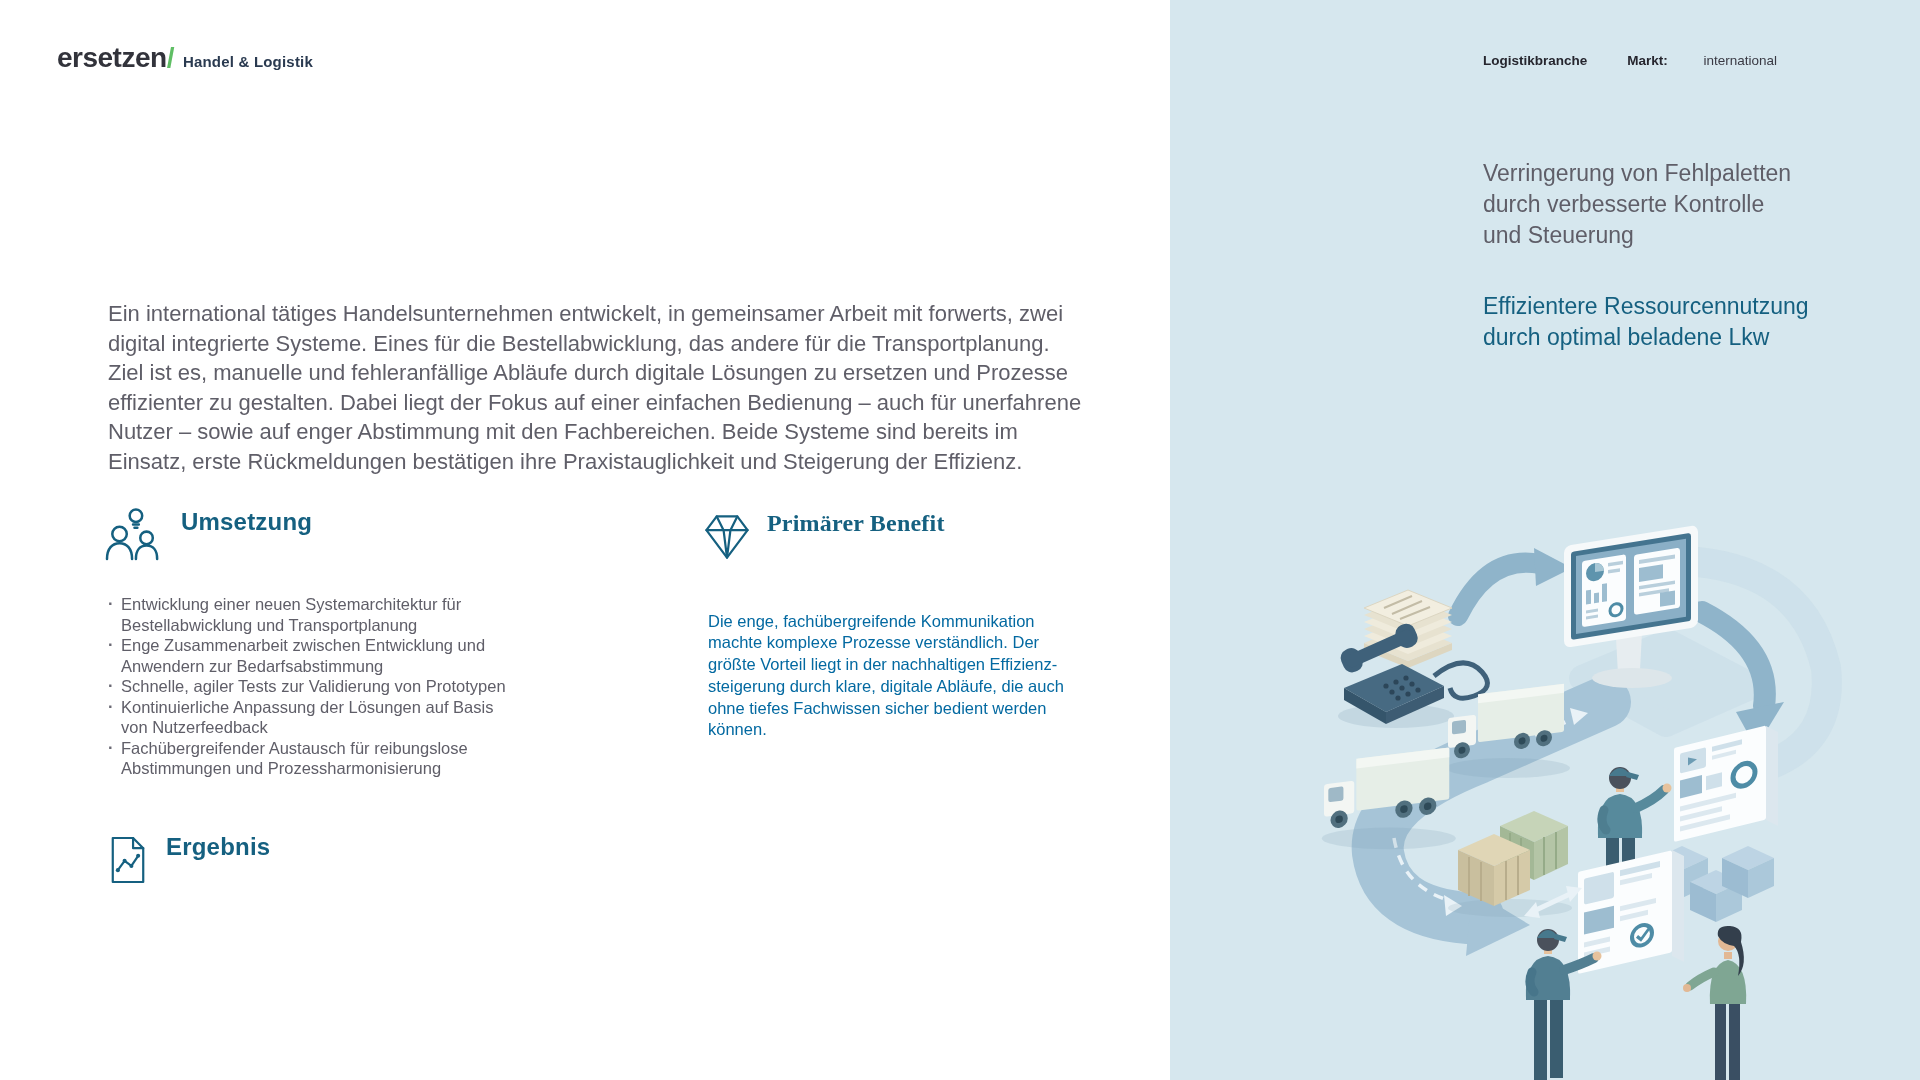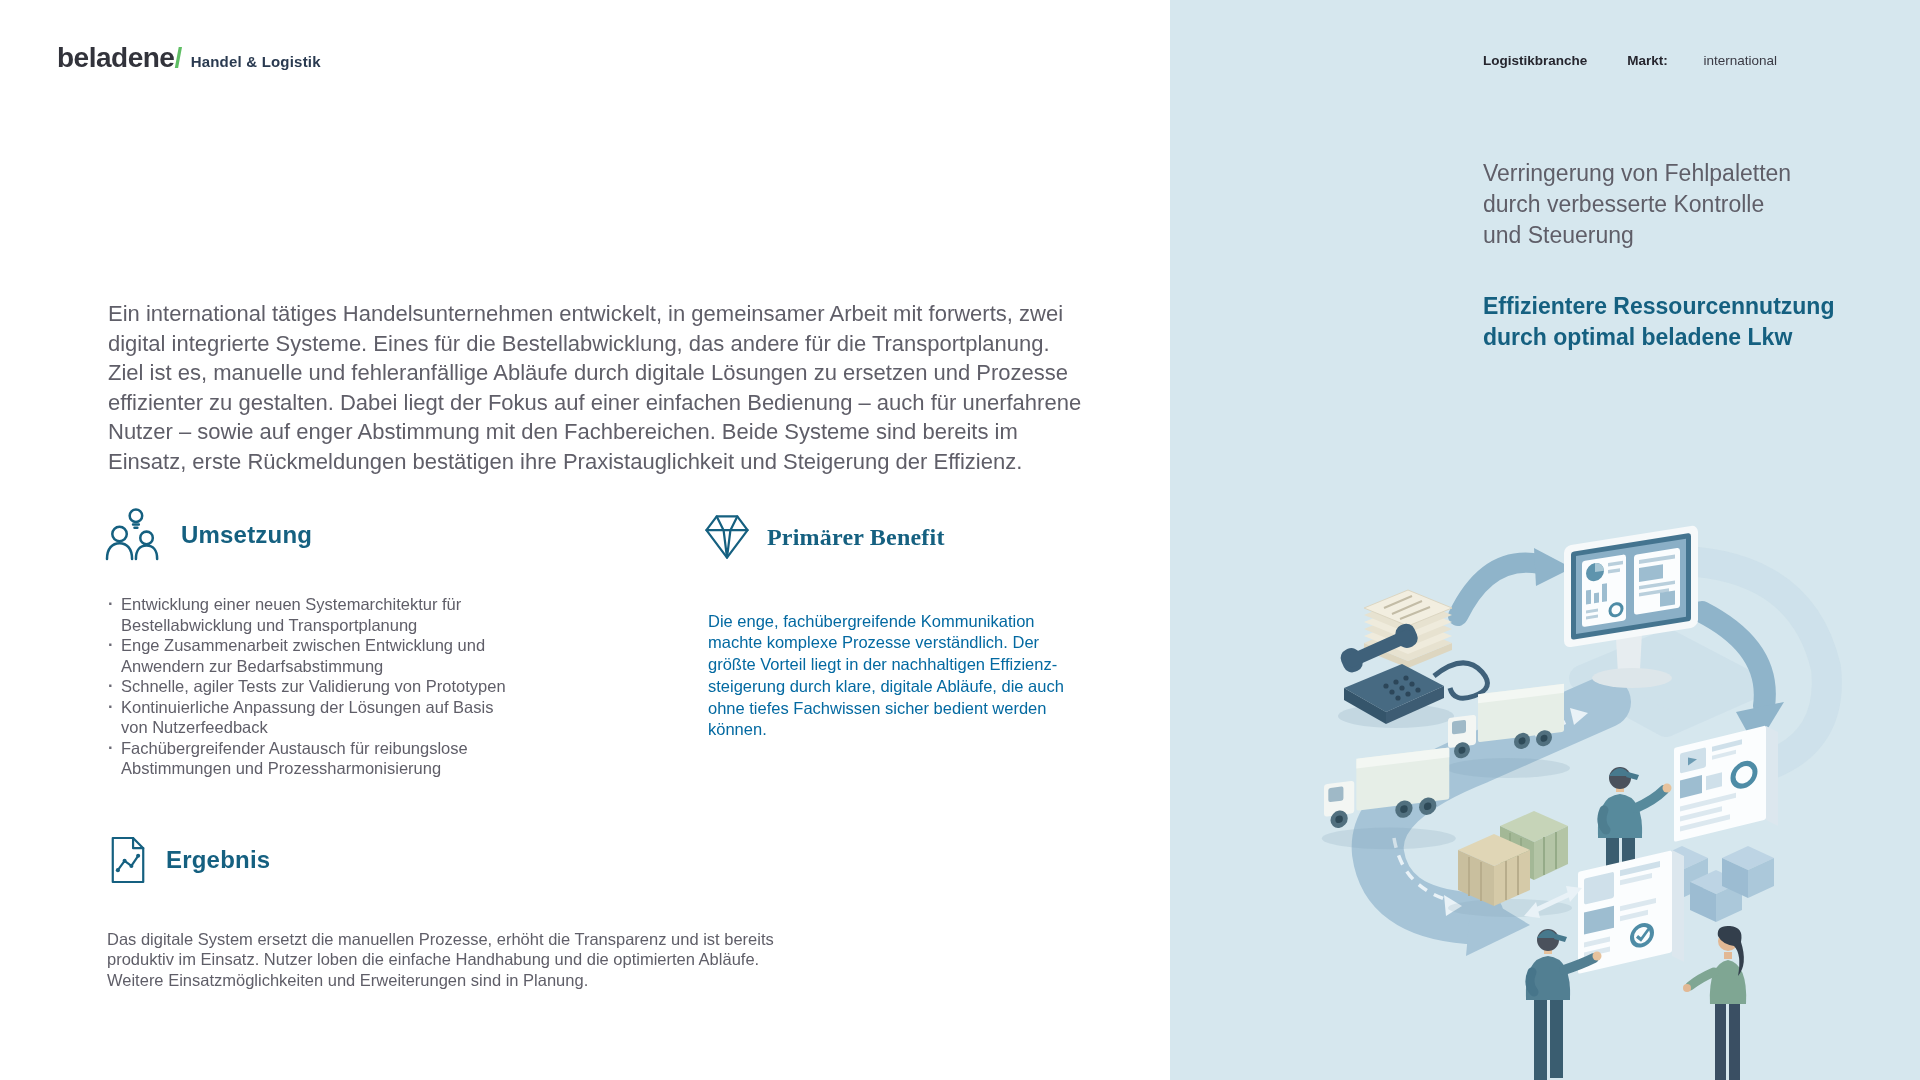"beladene" span { text: beladene -> ersetzen }
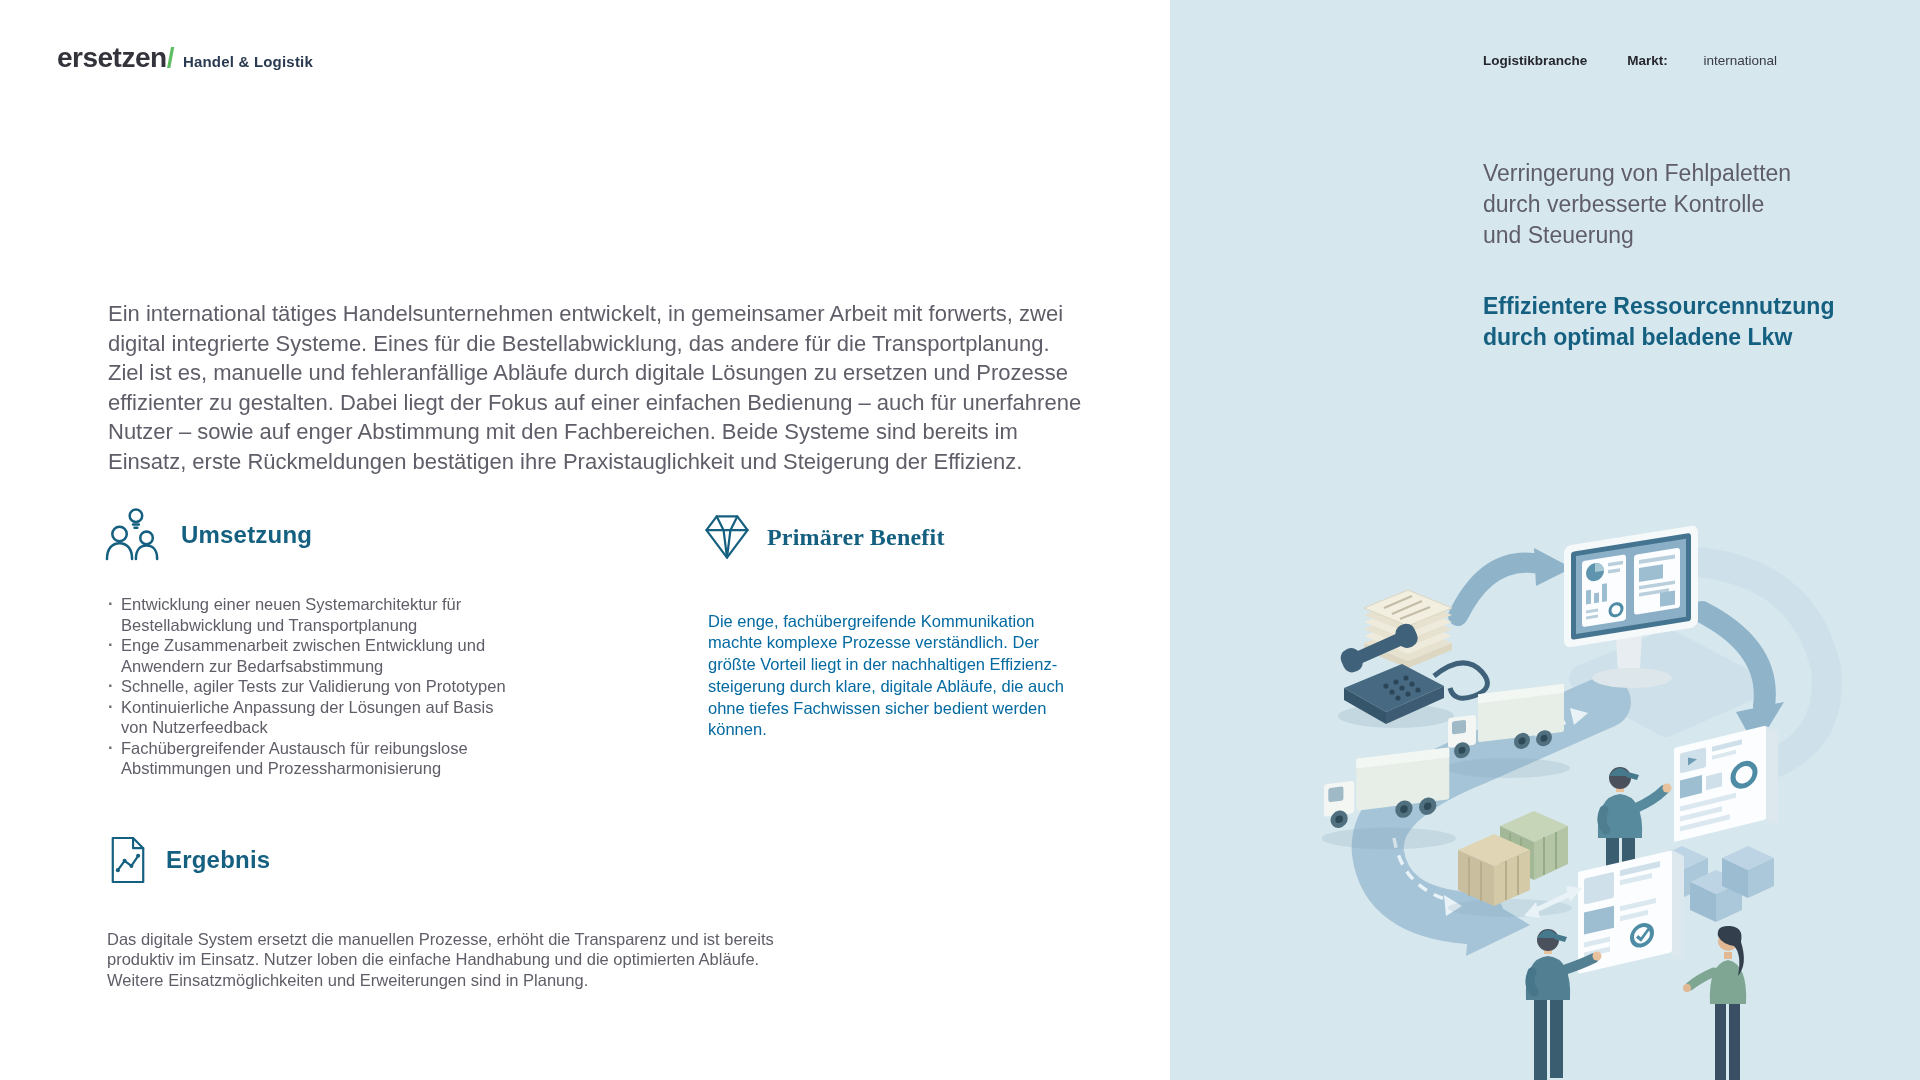"Effizientere Ressourcennutzung" .highlight.em { font-weight: 700 -> 400 }
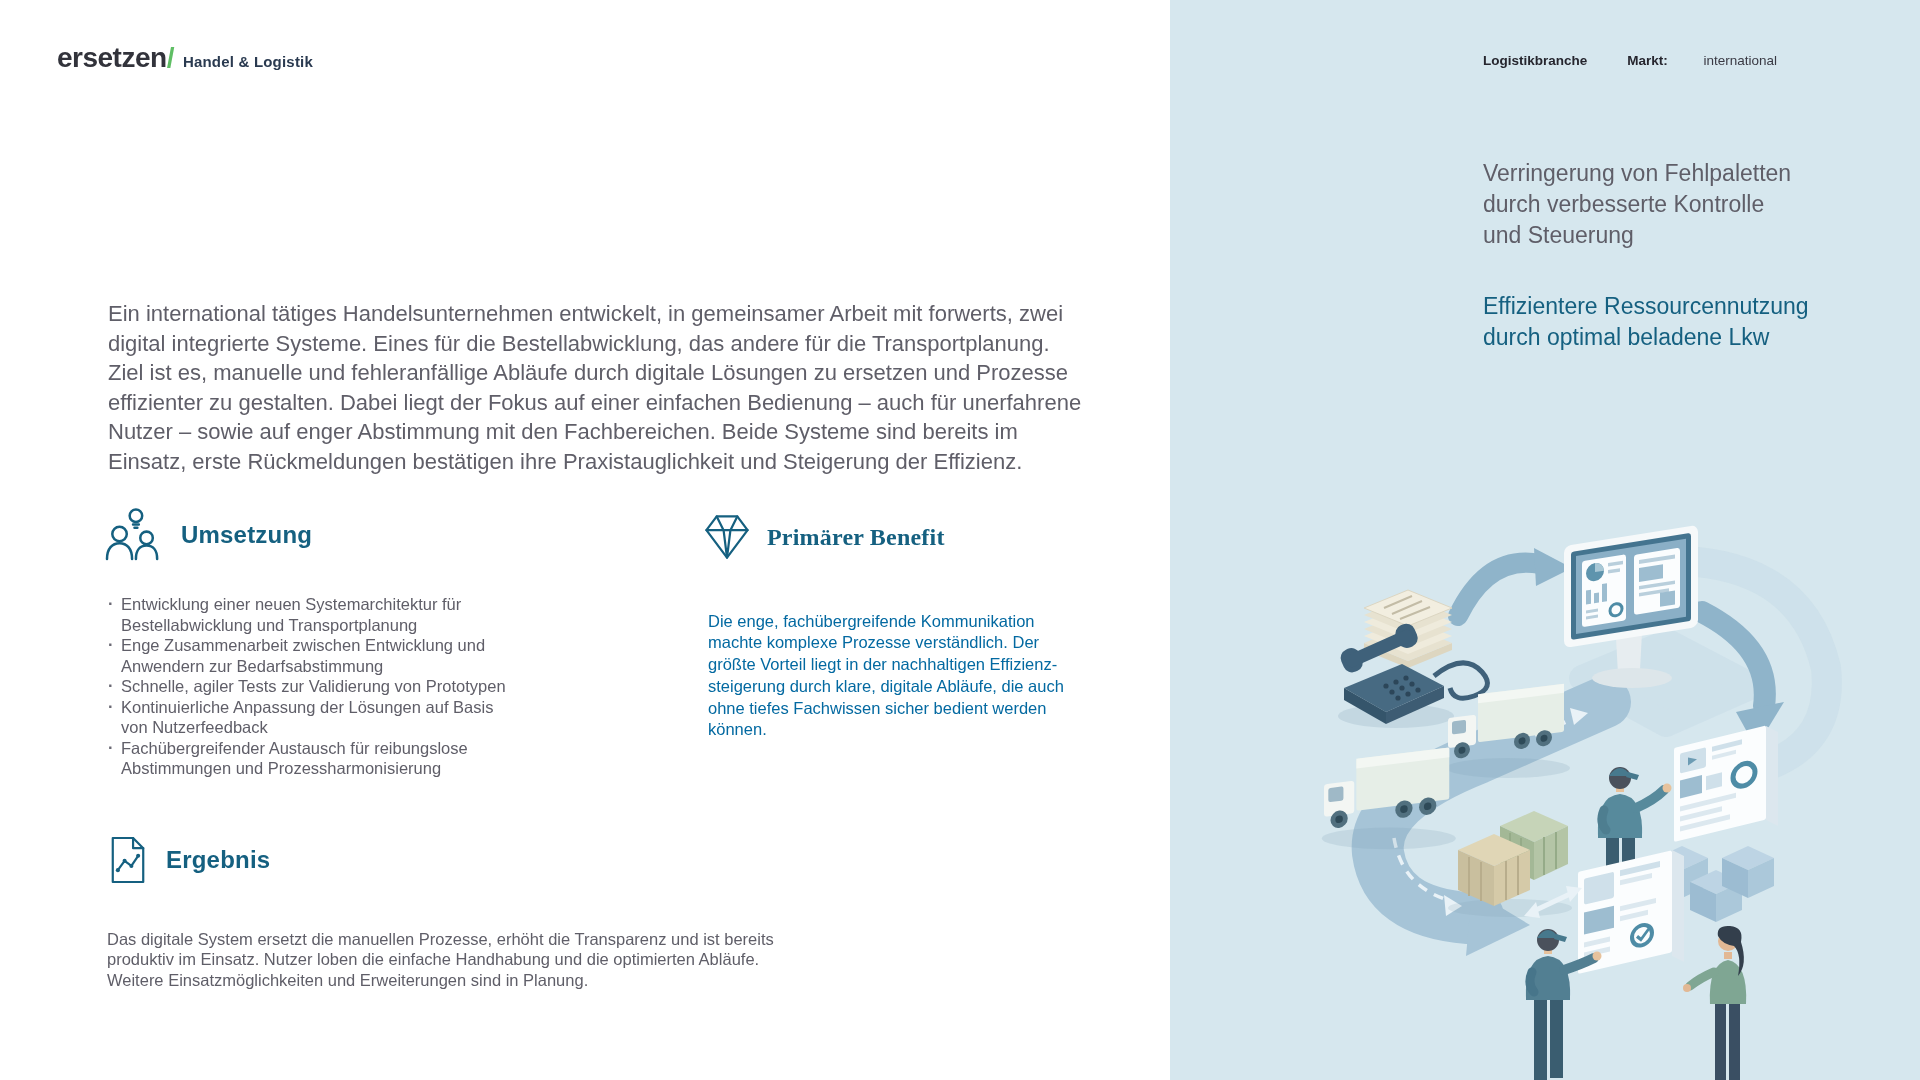"Umsetzung" .section-header { align-items: center -> flex-start }
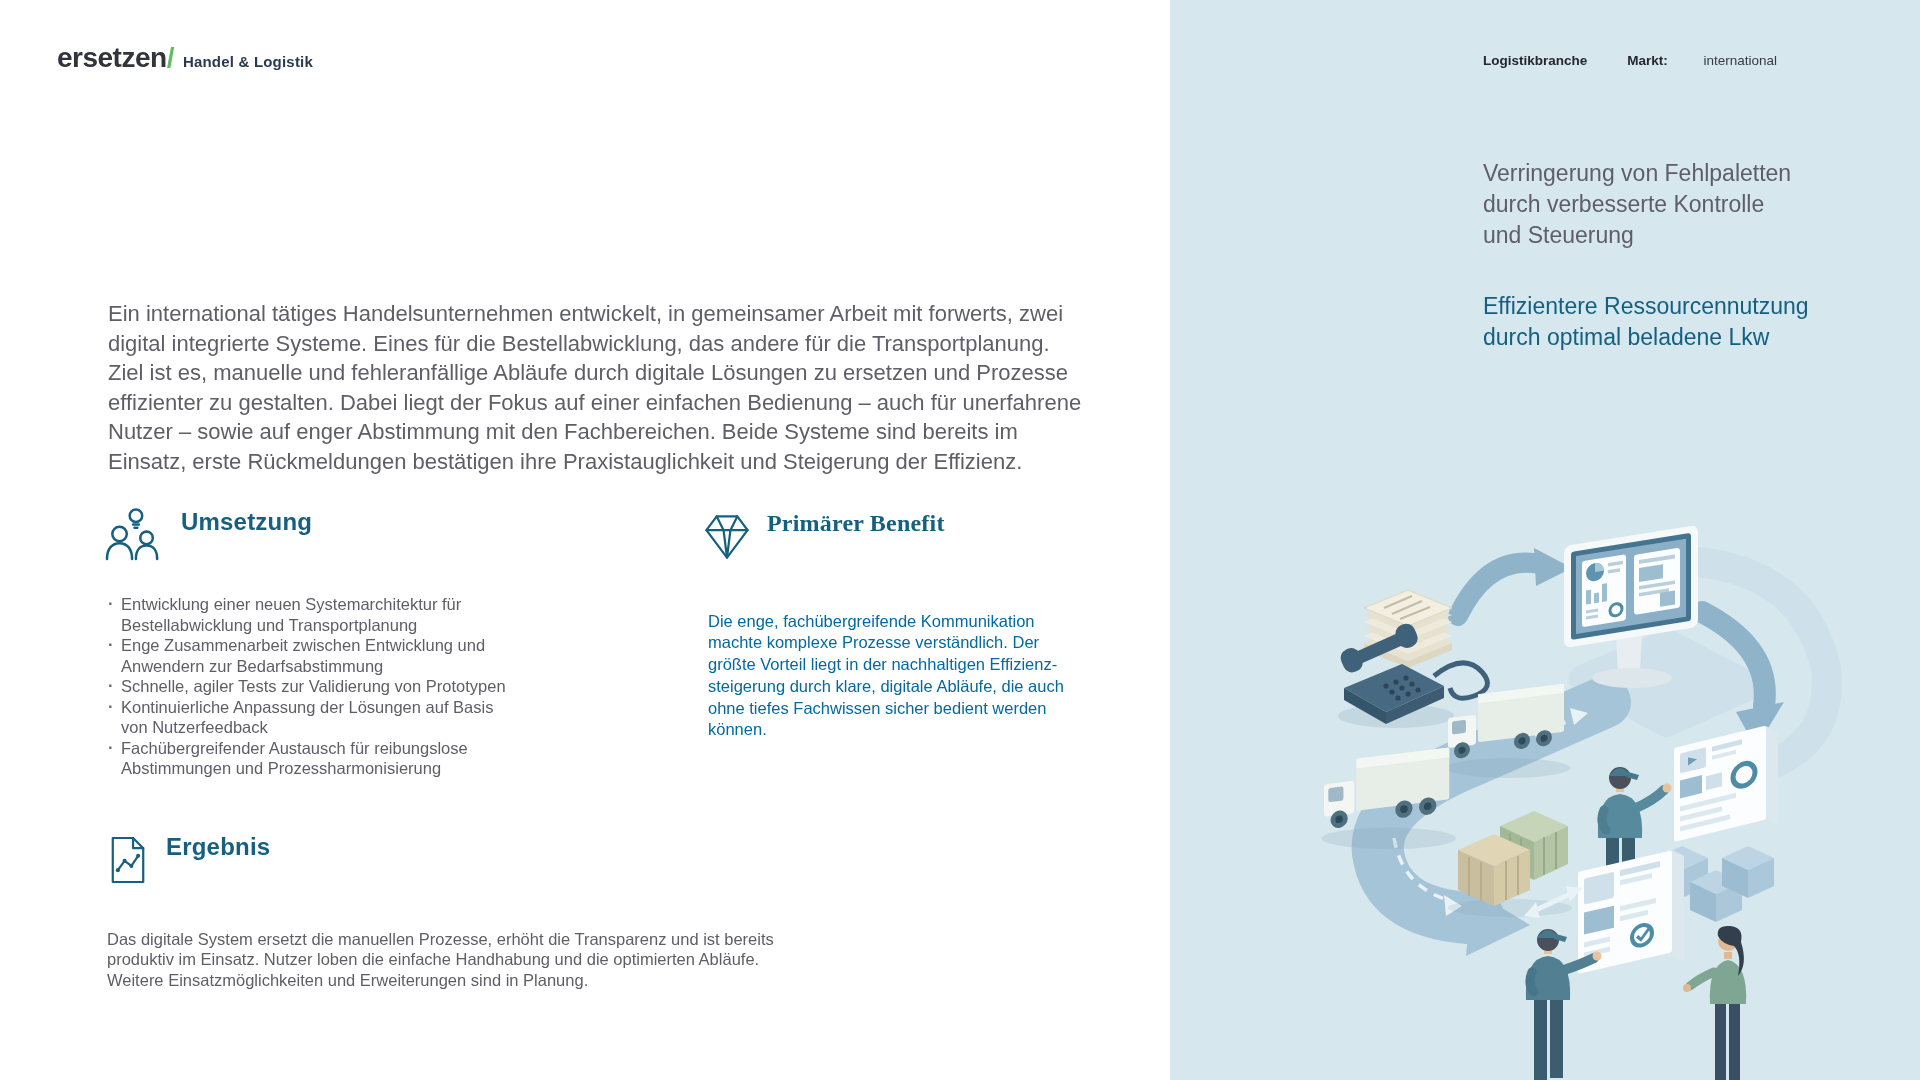"Das digitale System ersetzt die" p.ergebnis-text { html: <p>Das digitale System ersetzt die manuellen Prozesse, erhöht die Transparenz und ist bereits produktiv im Einsatz. Nutzer loben die einfache Handhabung und die optimierten Abläufe. Weitere Einsatzmöglichkeiten und Erweiterungen sind in Planung.</p> -> none }
